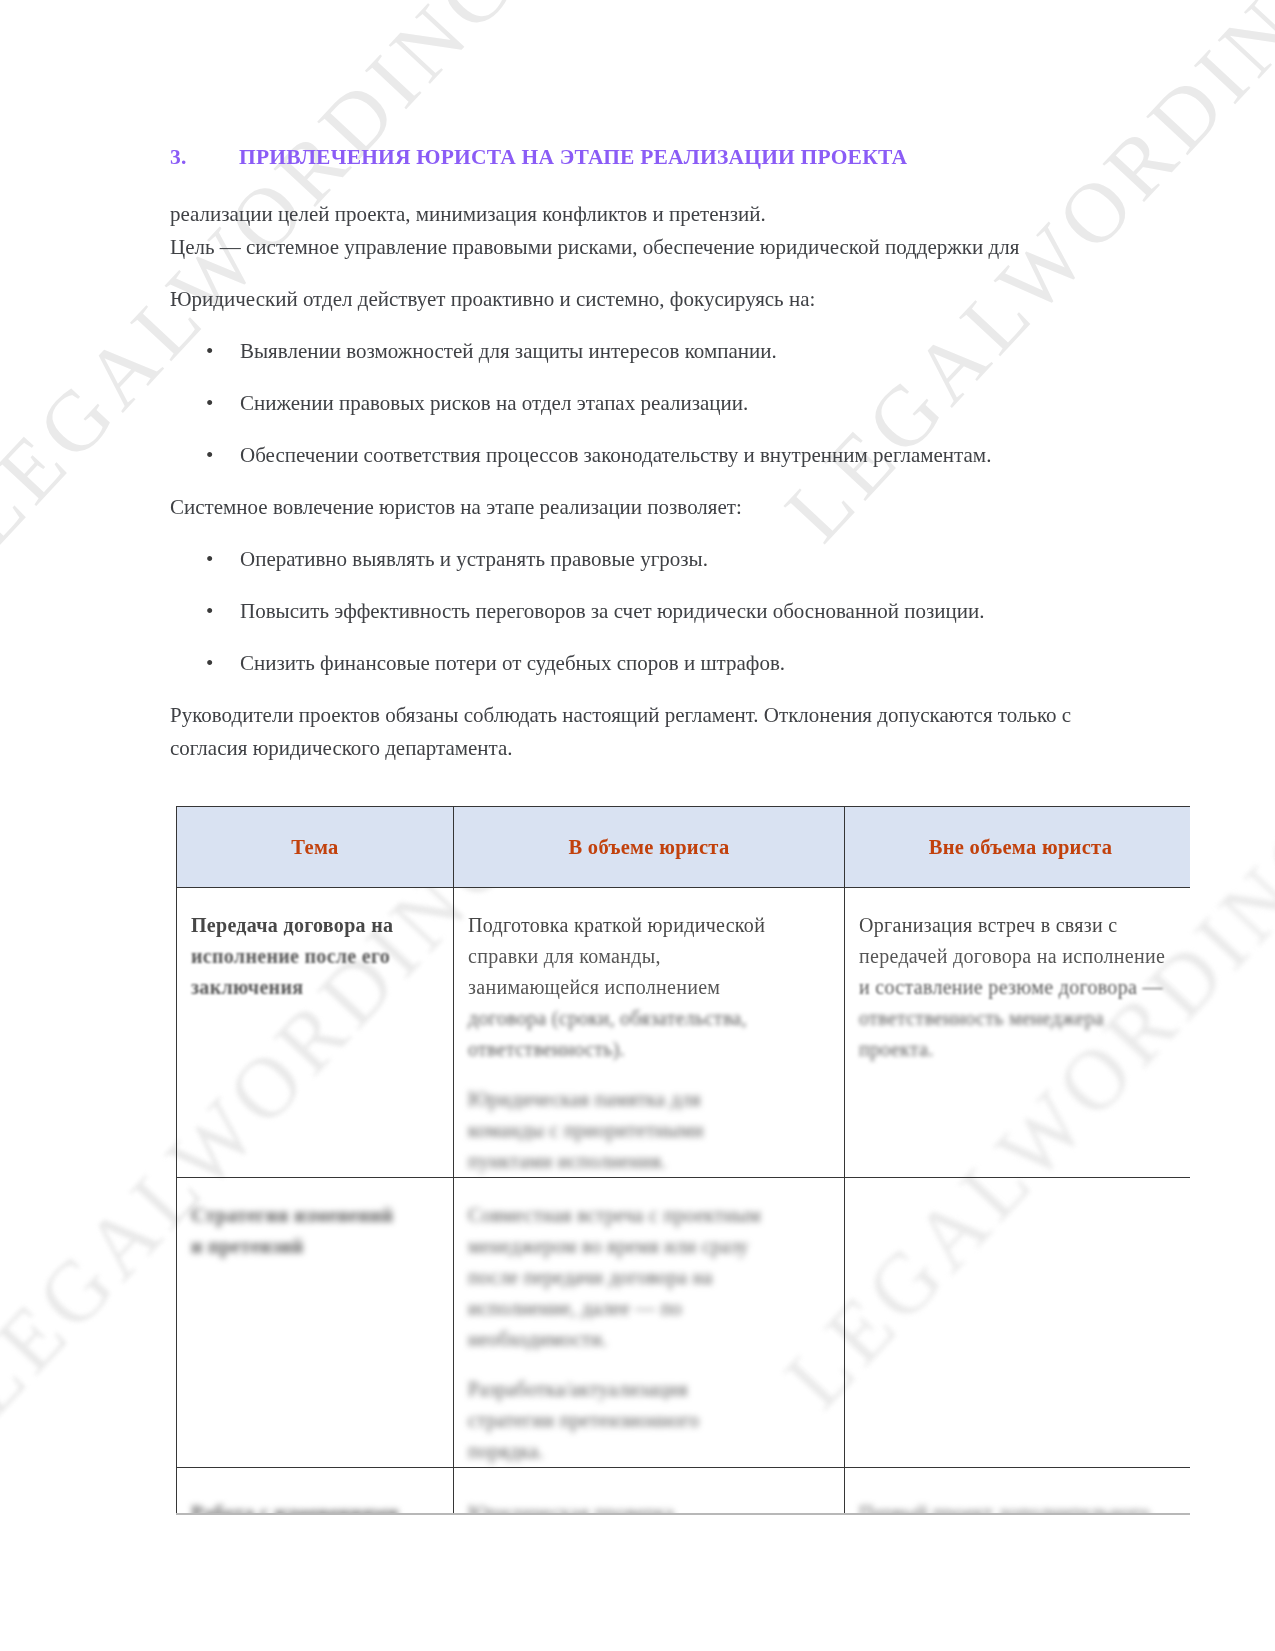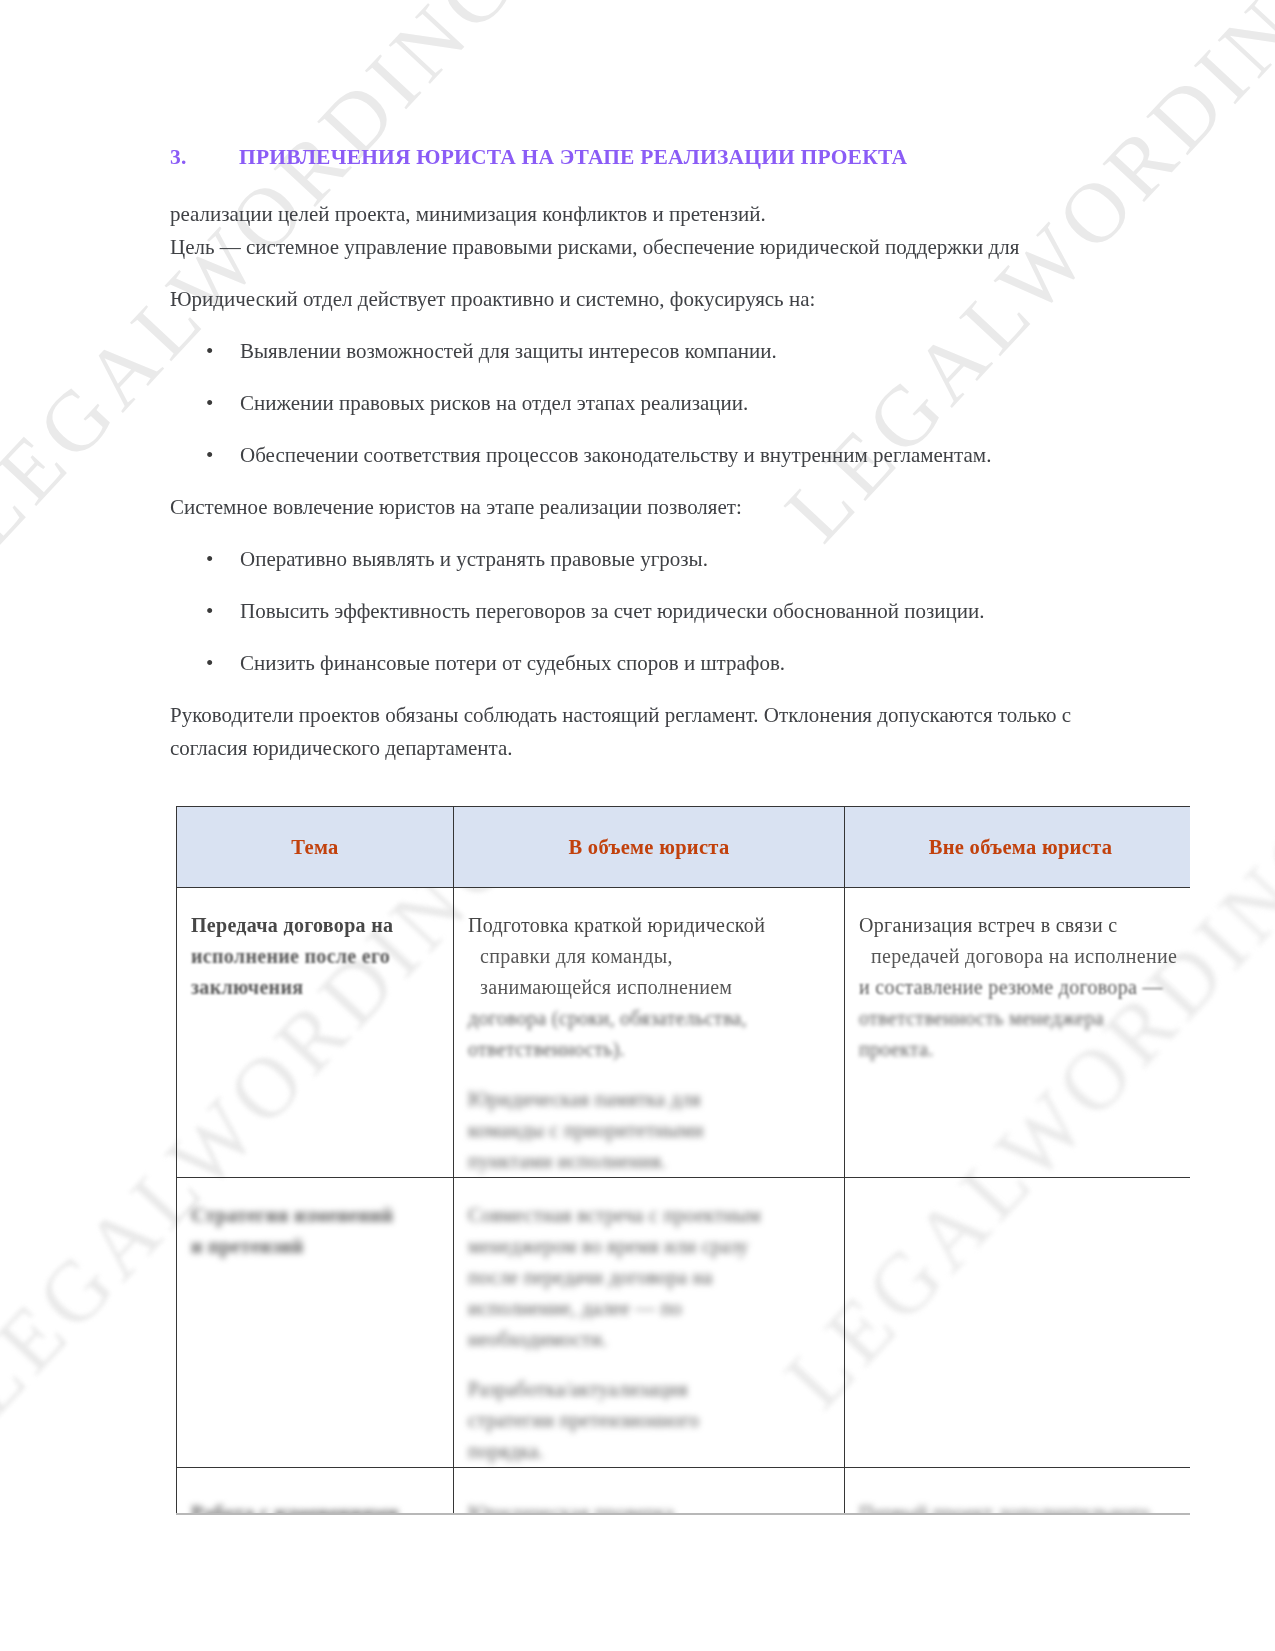"справки для команды," .b1 { margin-left: 12px -> none }
